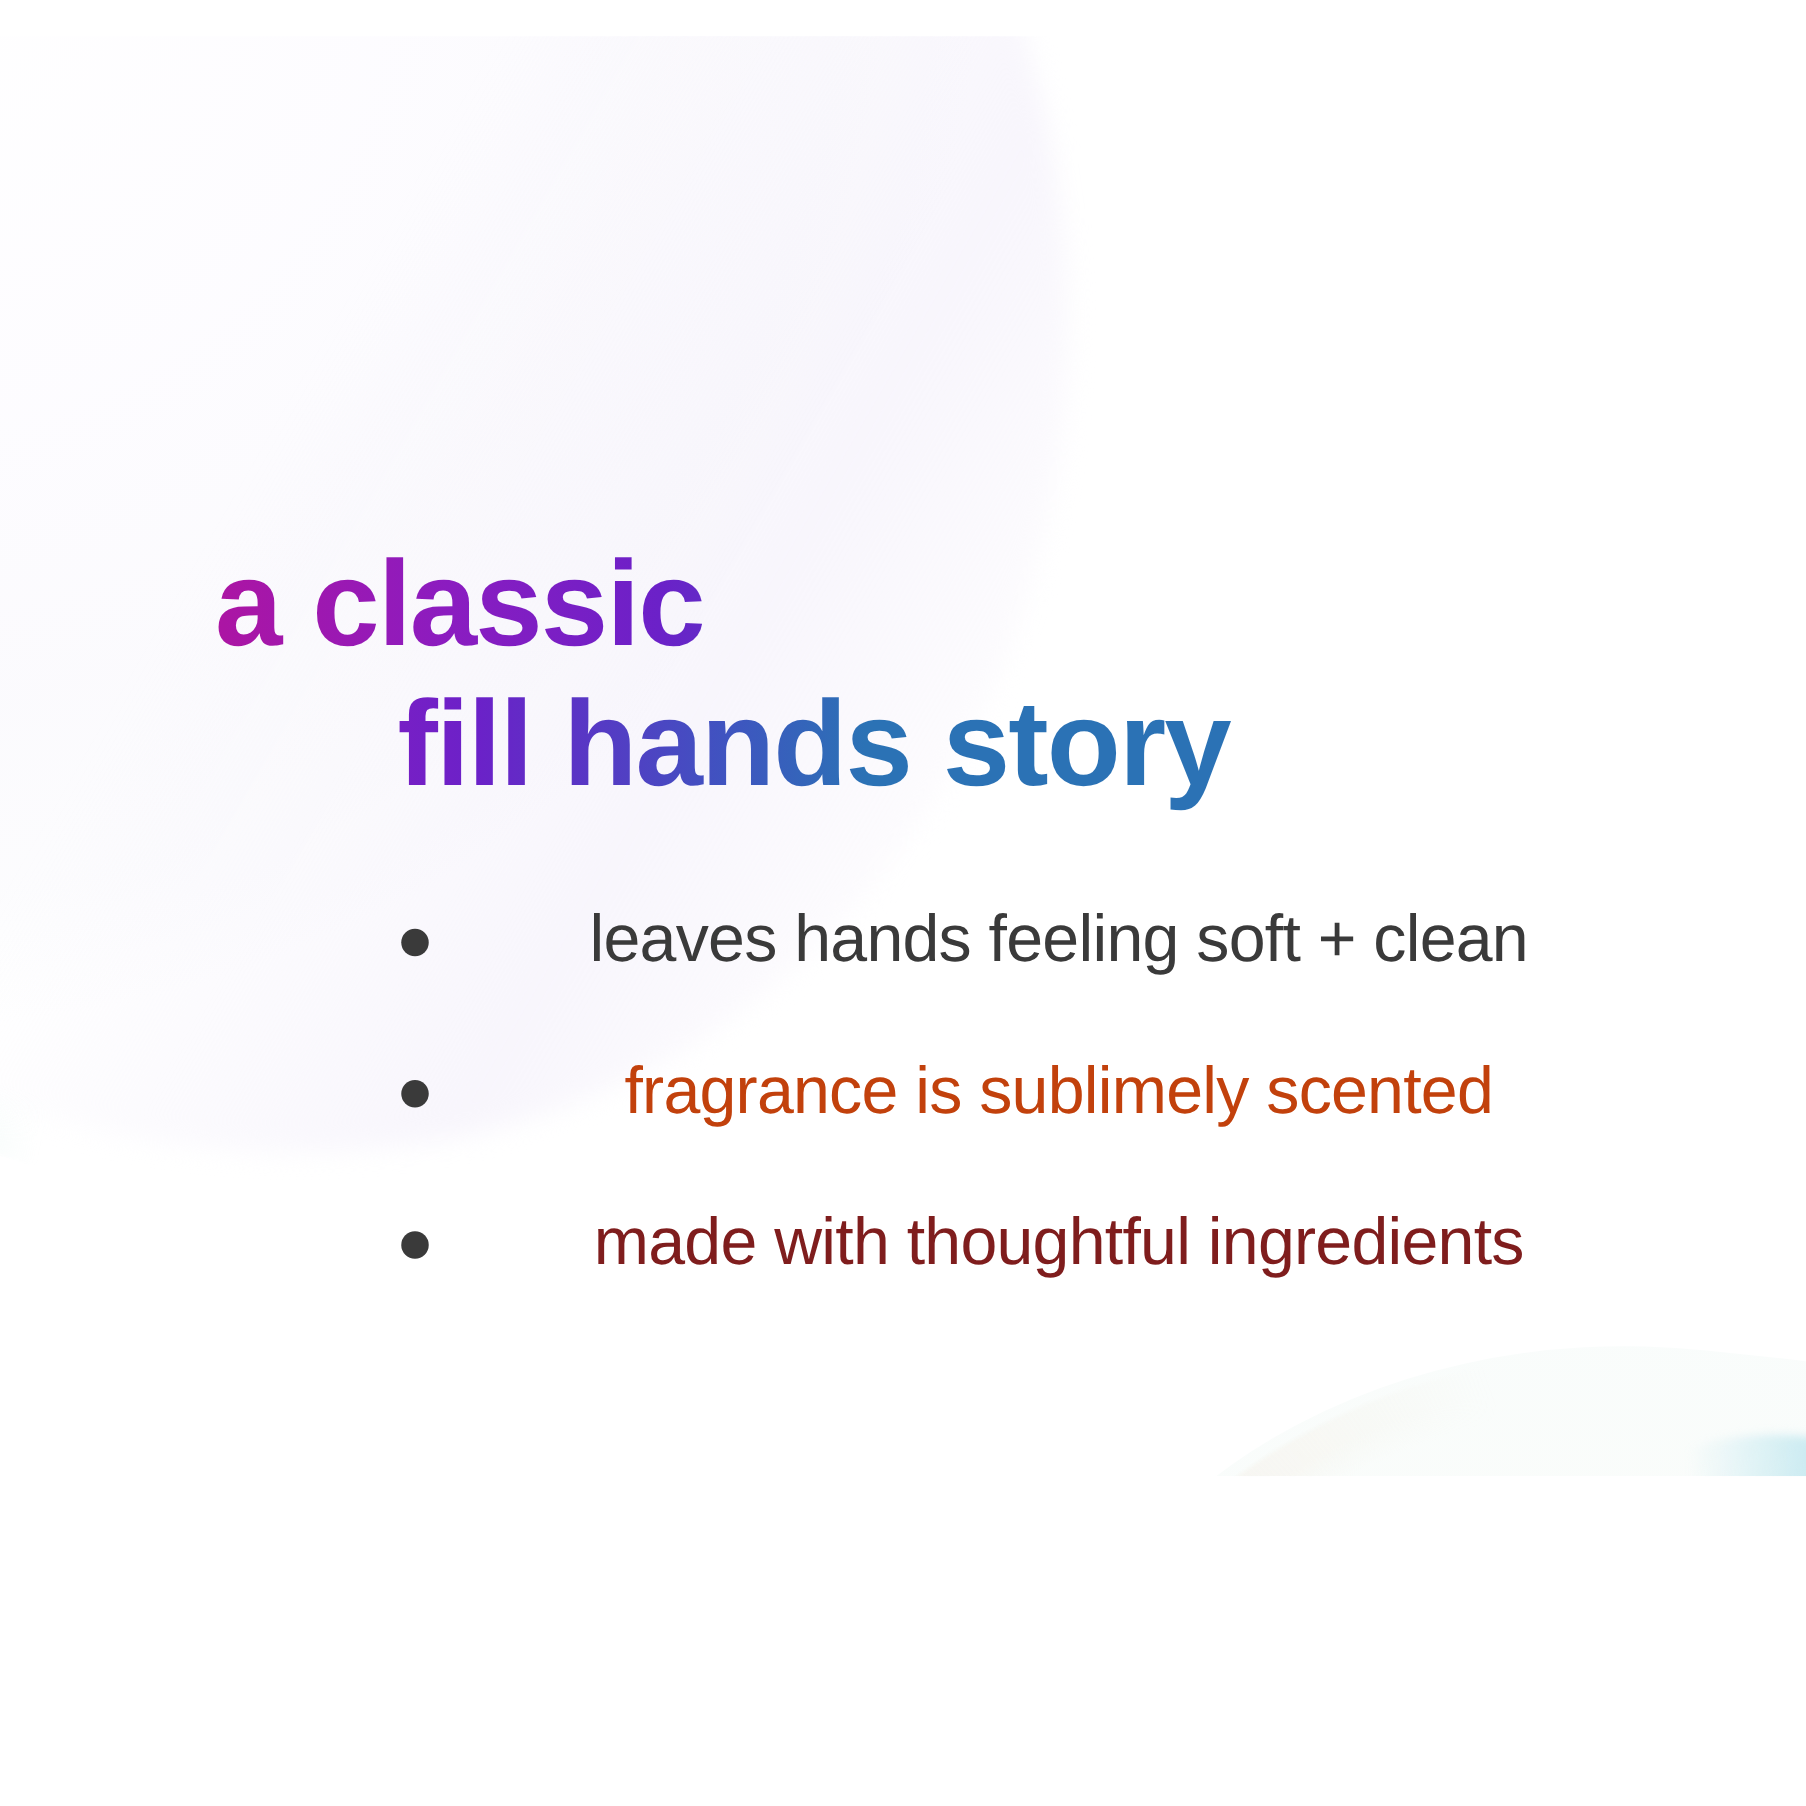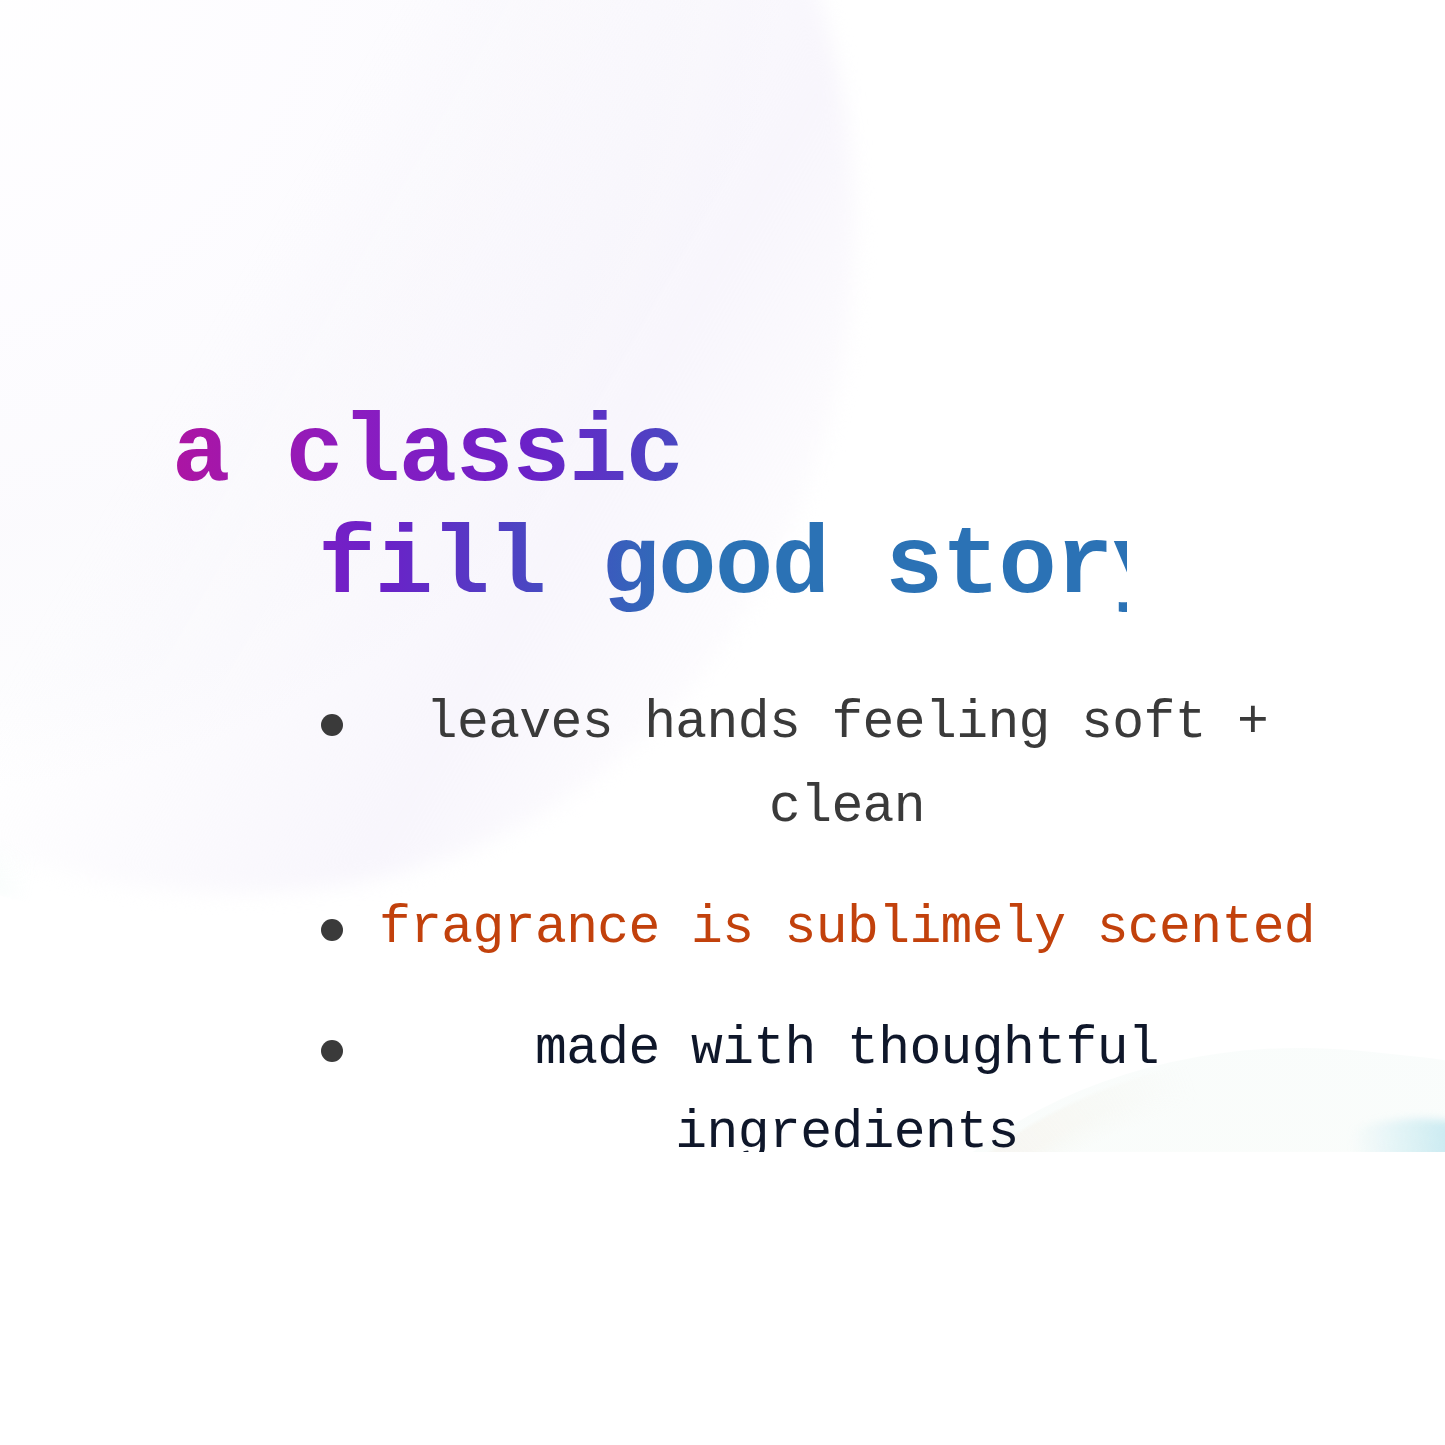"a classic" #canvas { font-family: Liberation Mono, monospace -> Liberation Sans, sans-serif; margin-top: none -> 29px }
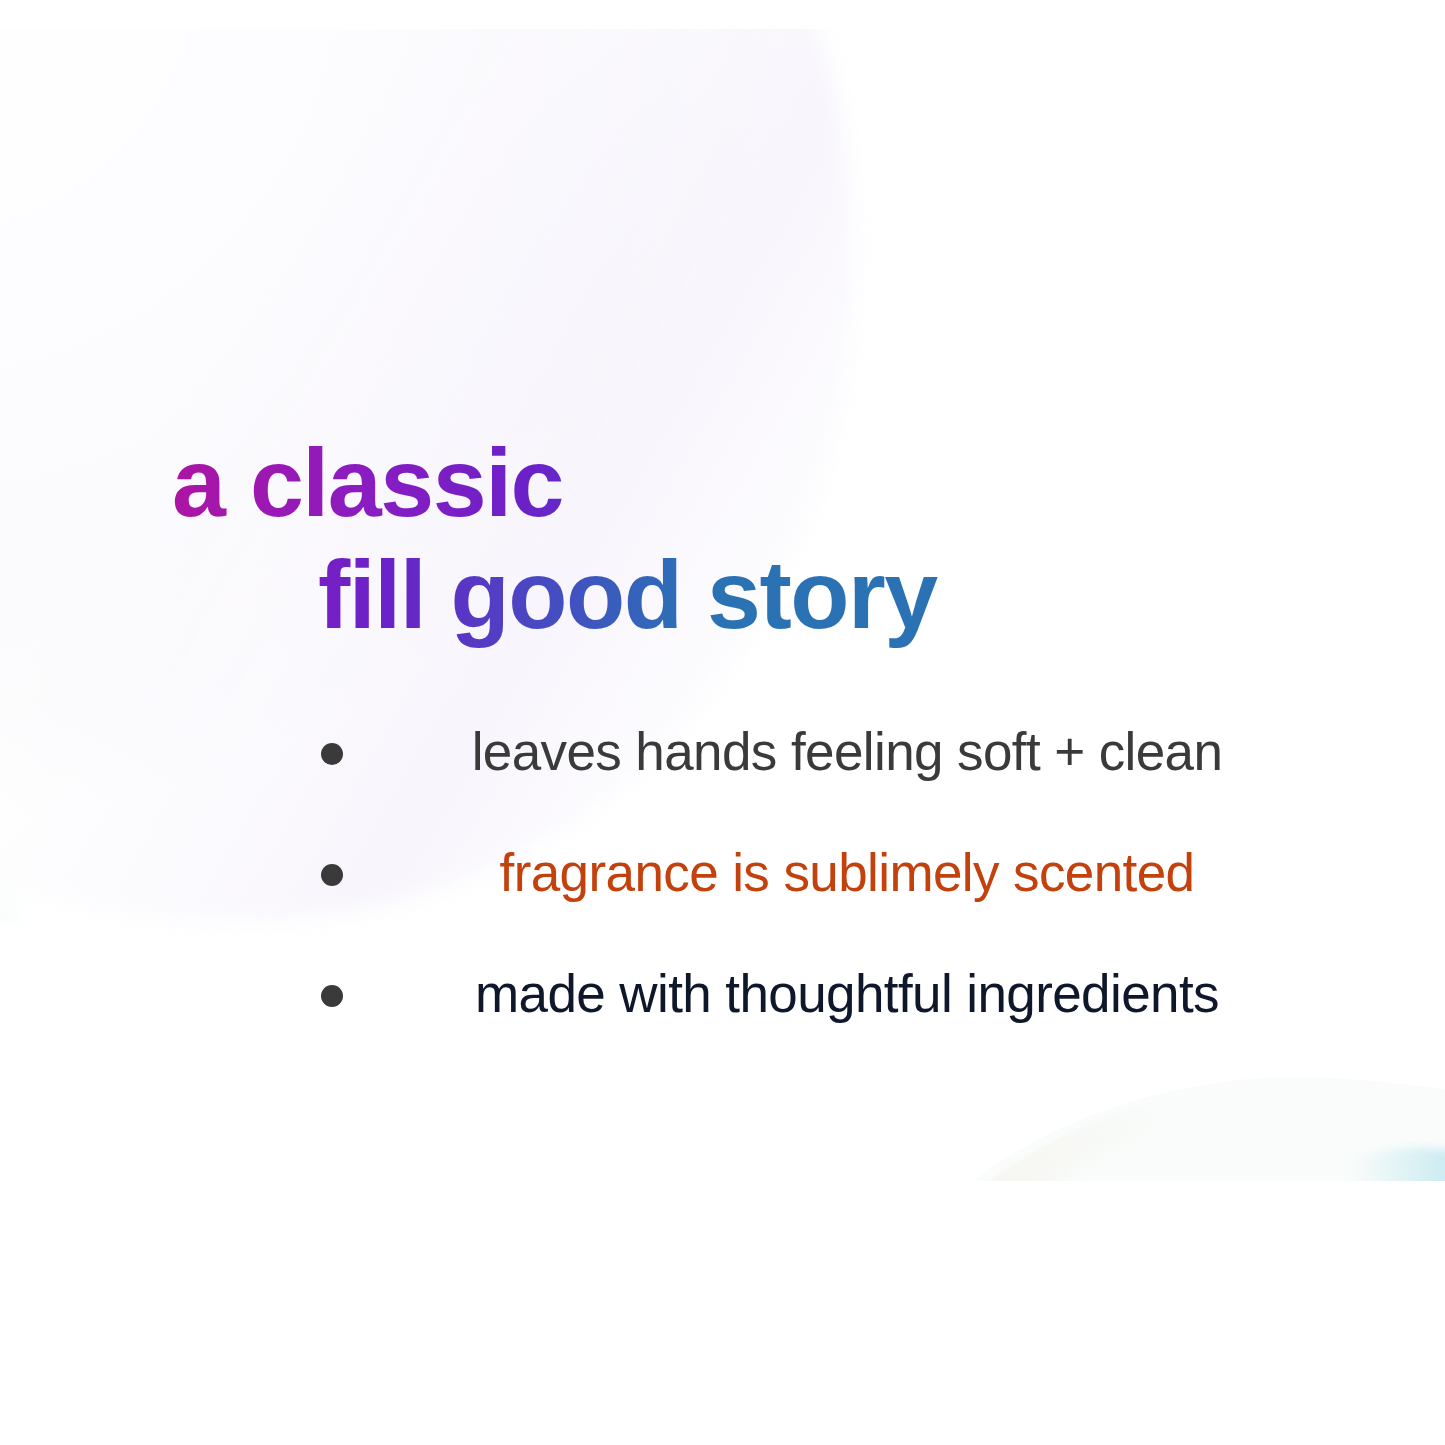"fill good story" span.hl-line { text: good -> hands }
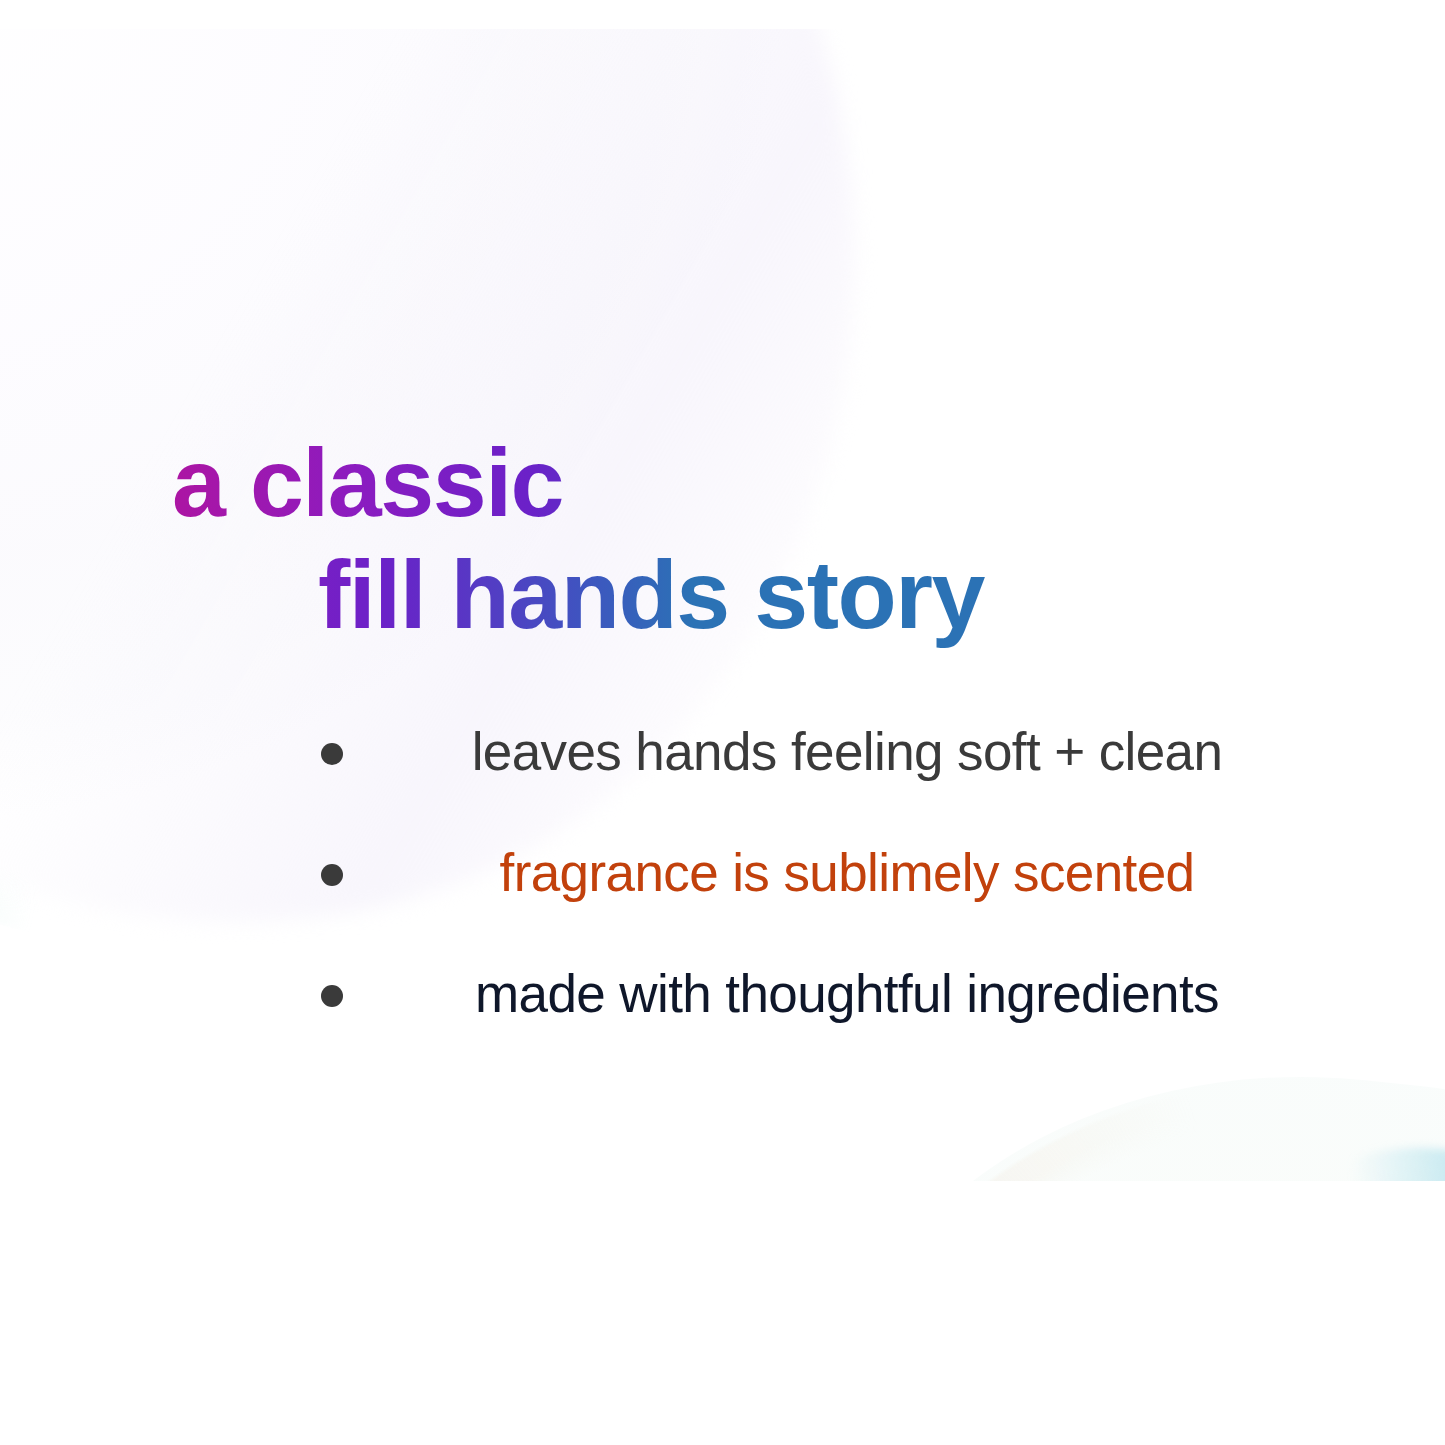"made with thoughtful ingredients" li.feature-item { color: #0f172a -> #7f1d1d }
